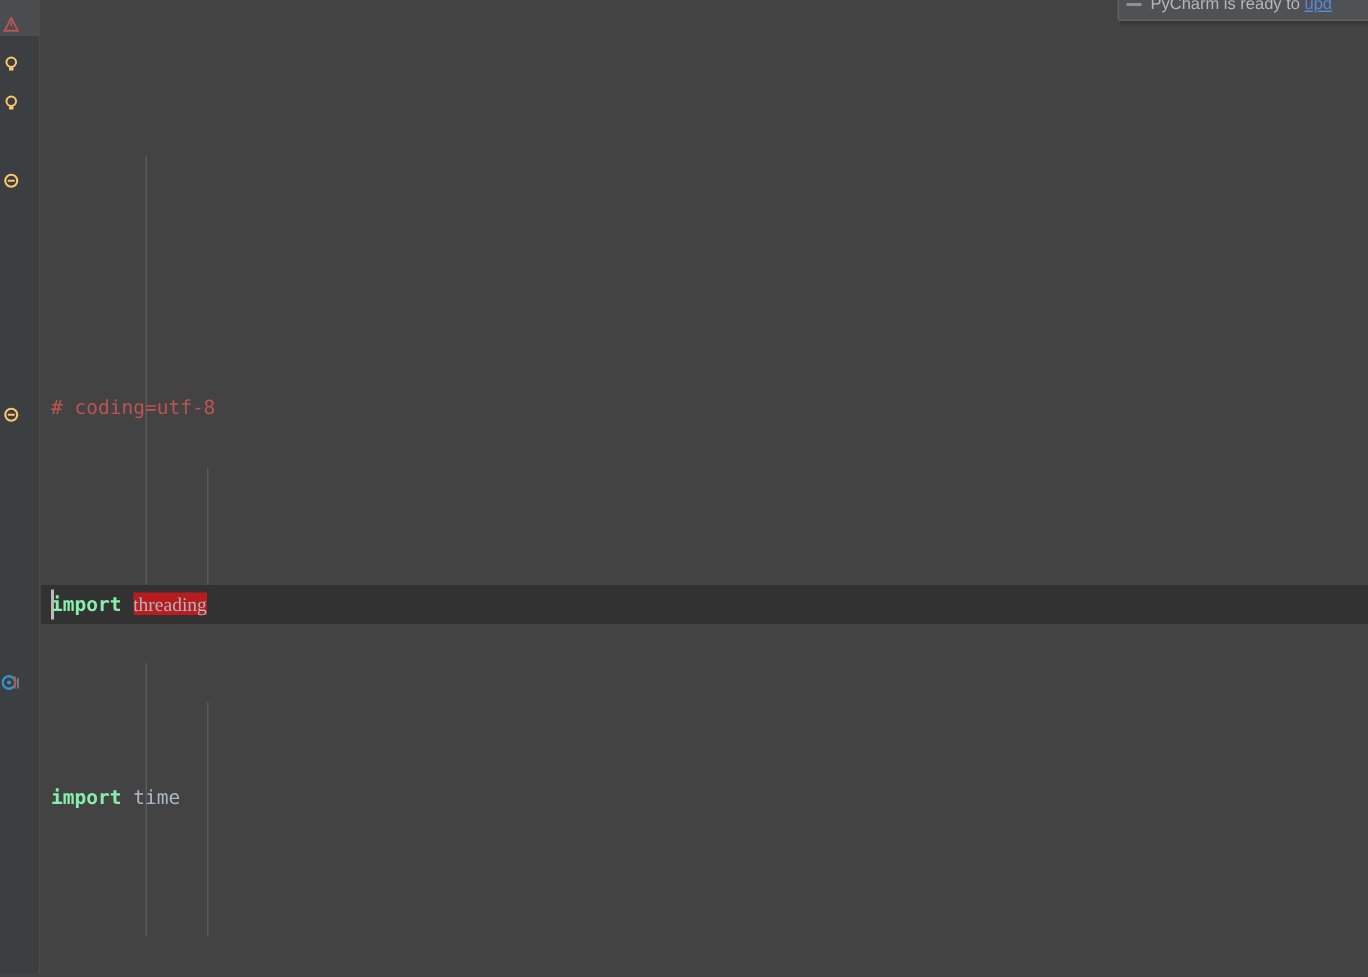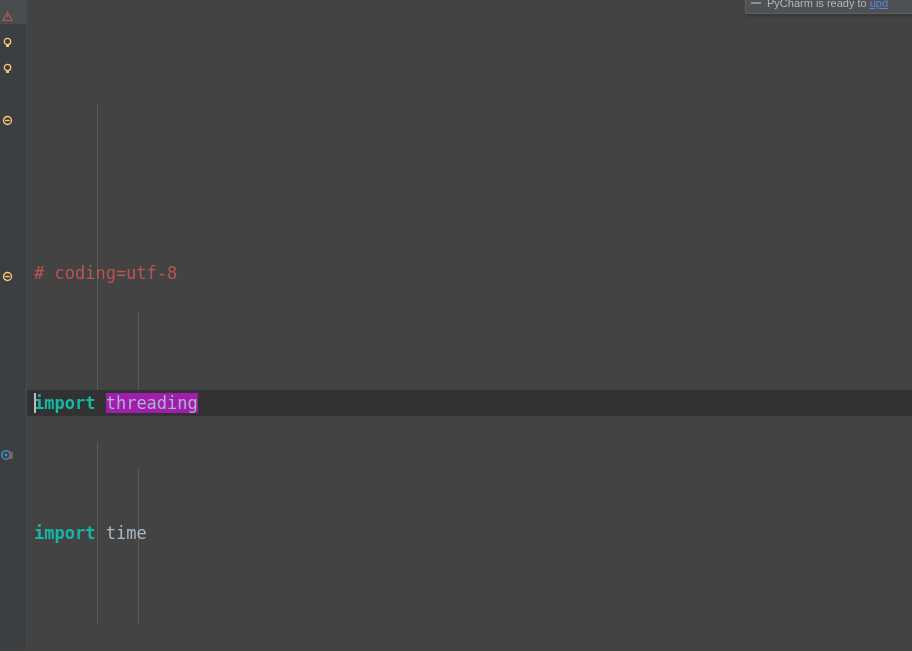"# coding=utf-8" .code { font-size: 17px -> 13px }
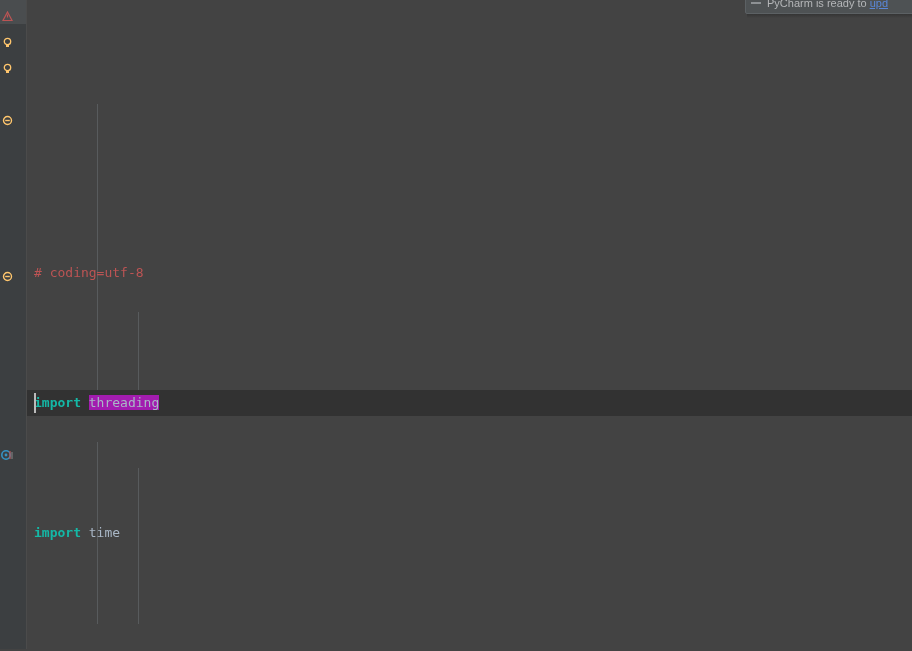"import" .kw { color: #14b8a6 -> #86efac }
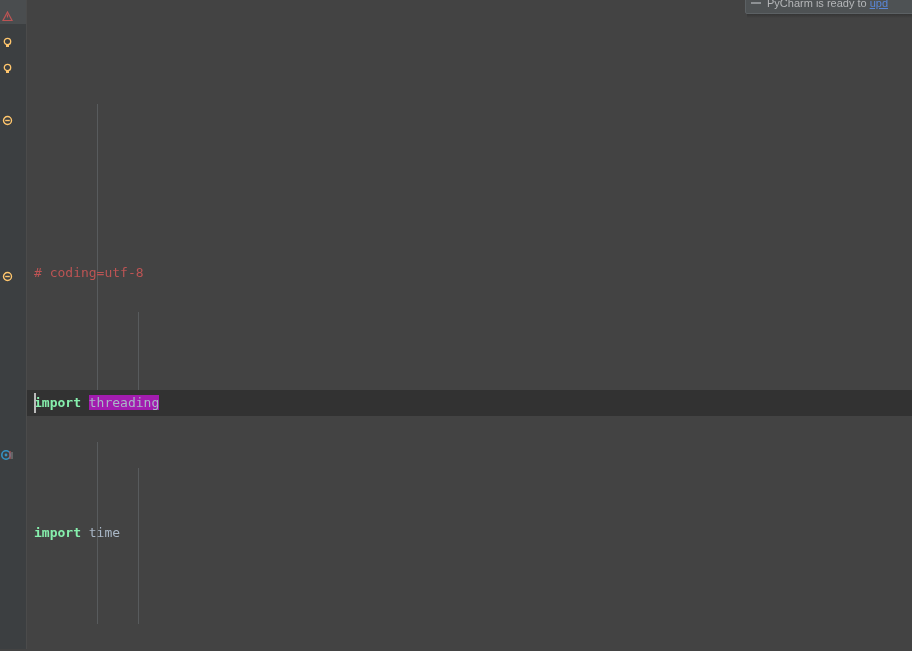"threading" .occ { background: #a21caf -> #b91c1c; font-family: none -> Liberation Serif, serif }
